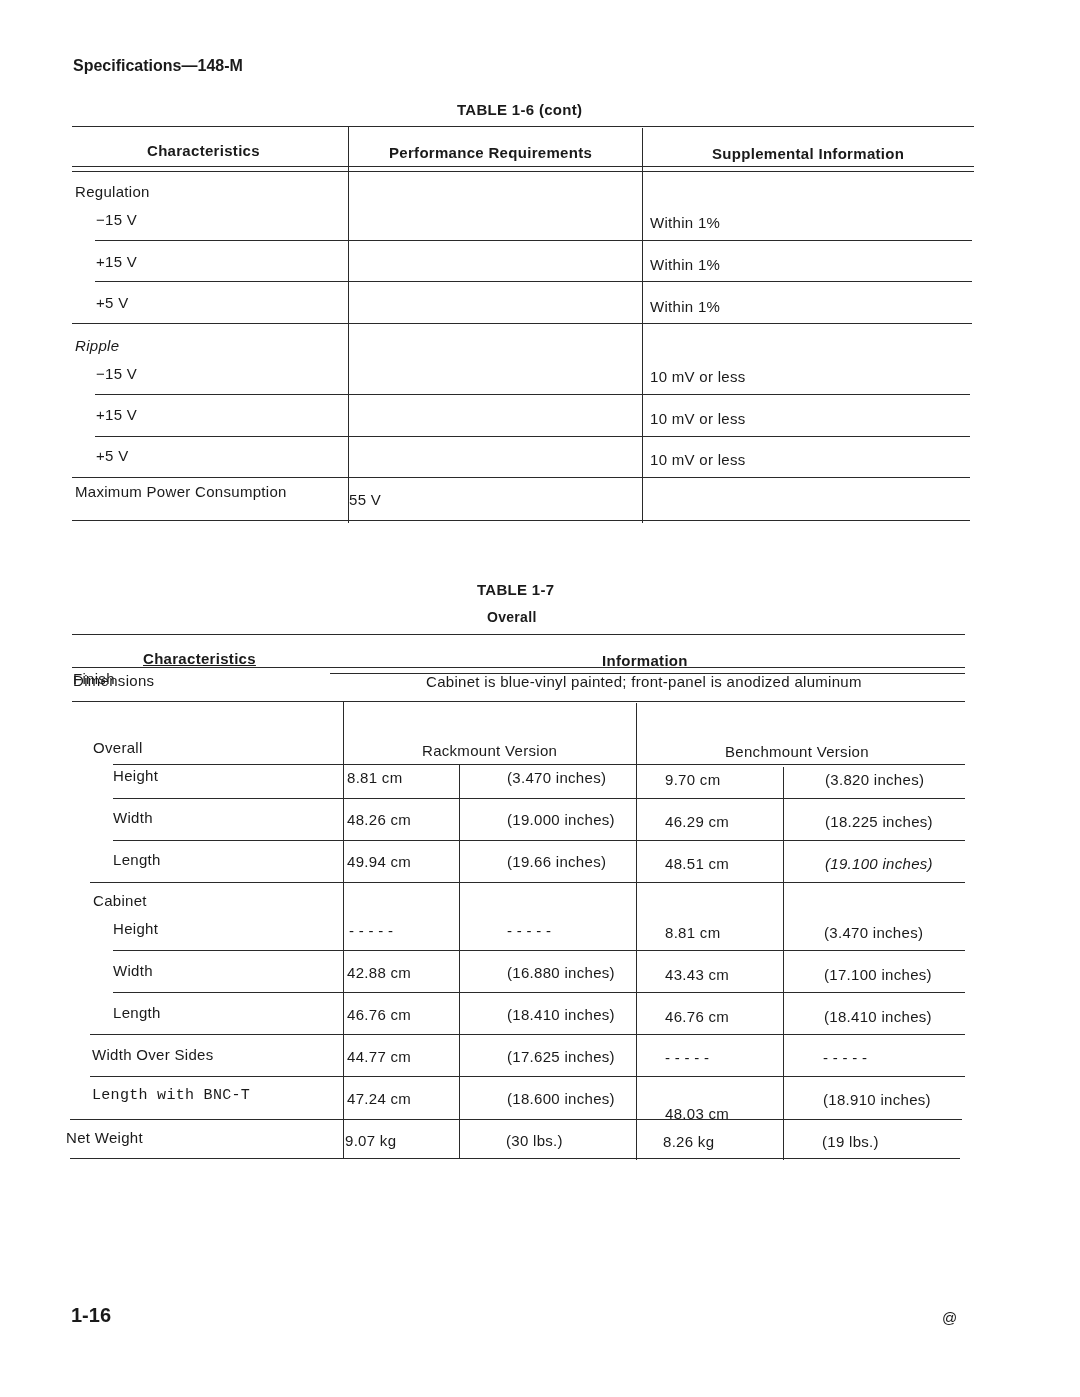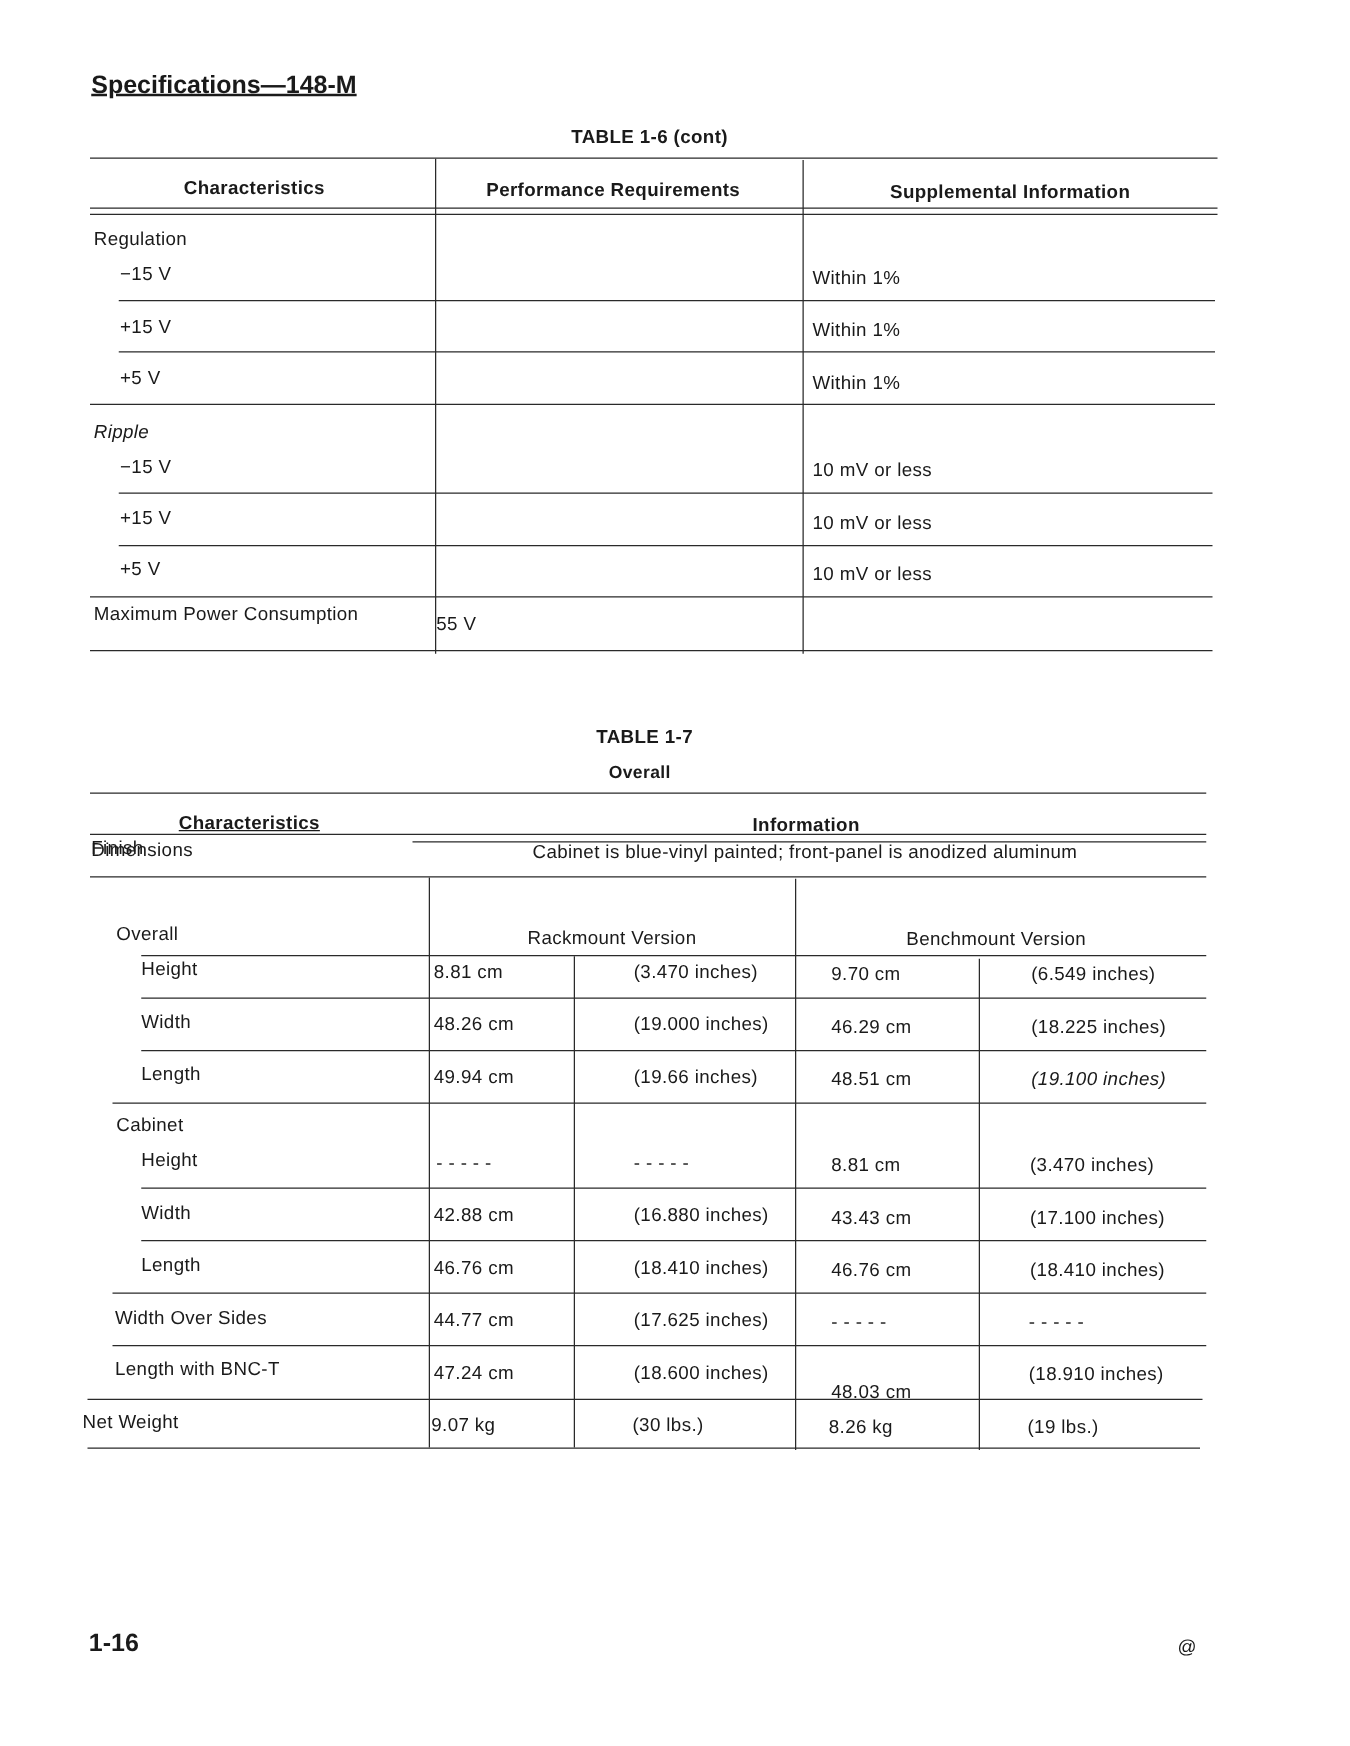"Specifications—148-M" .title { font-size: 20px -> 16px; text-decoration: underline -> none }
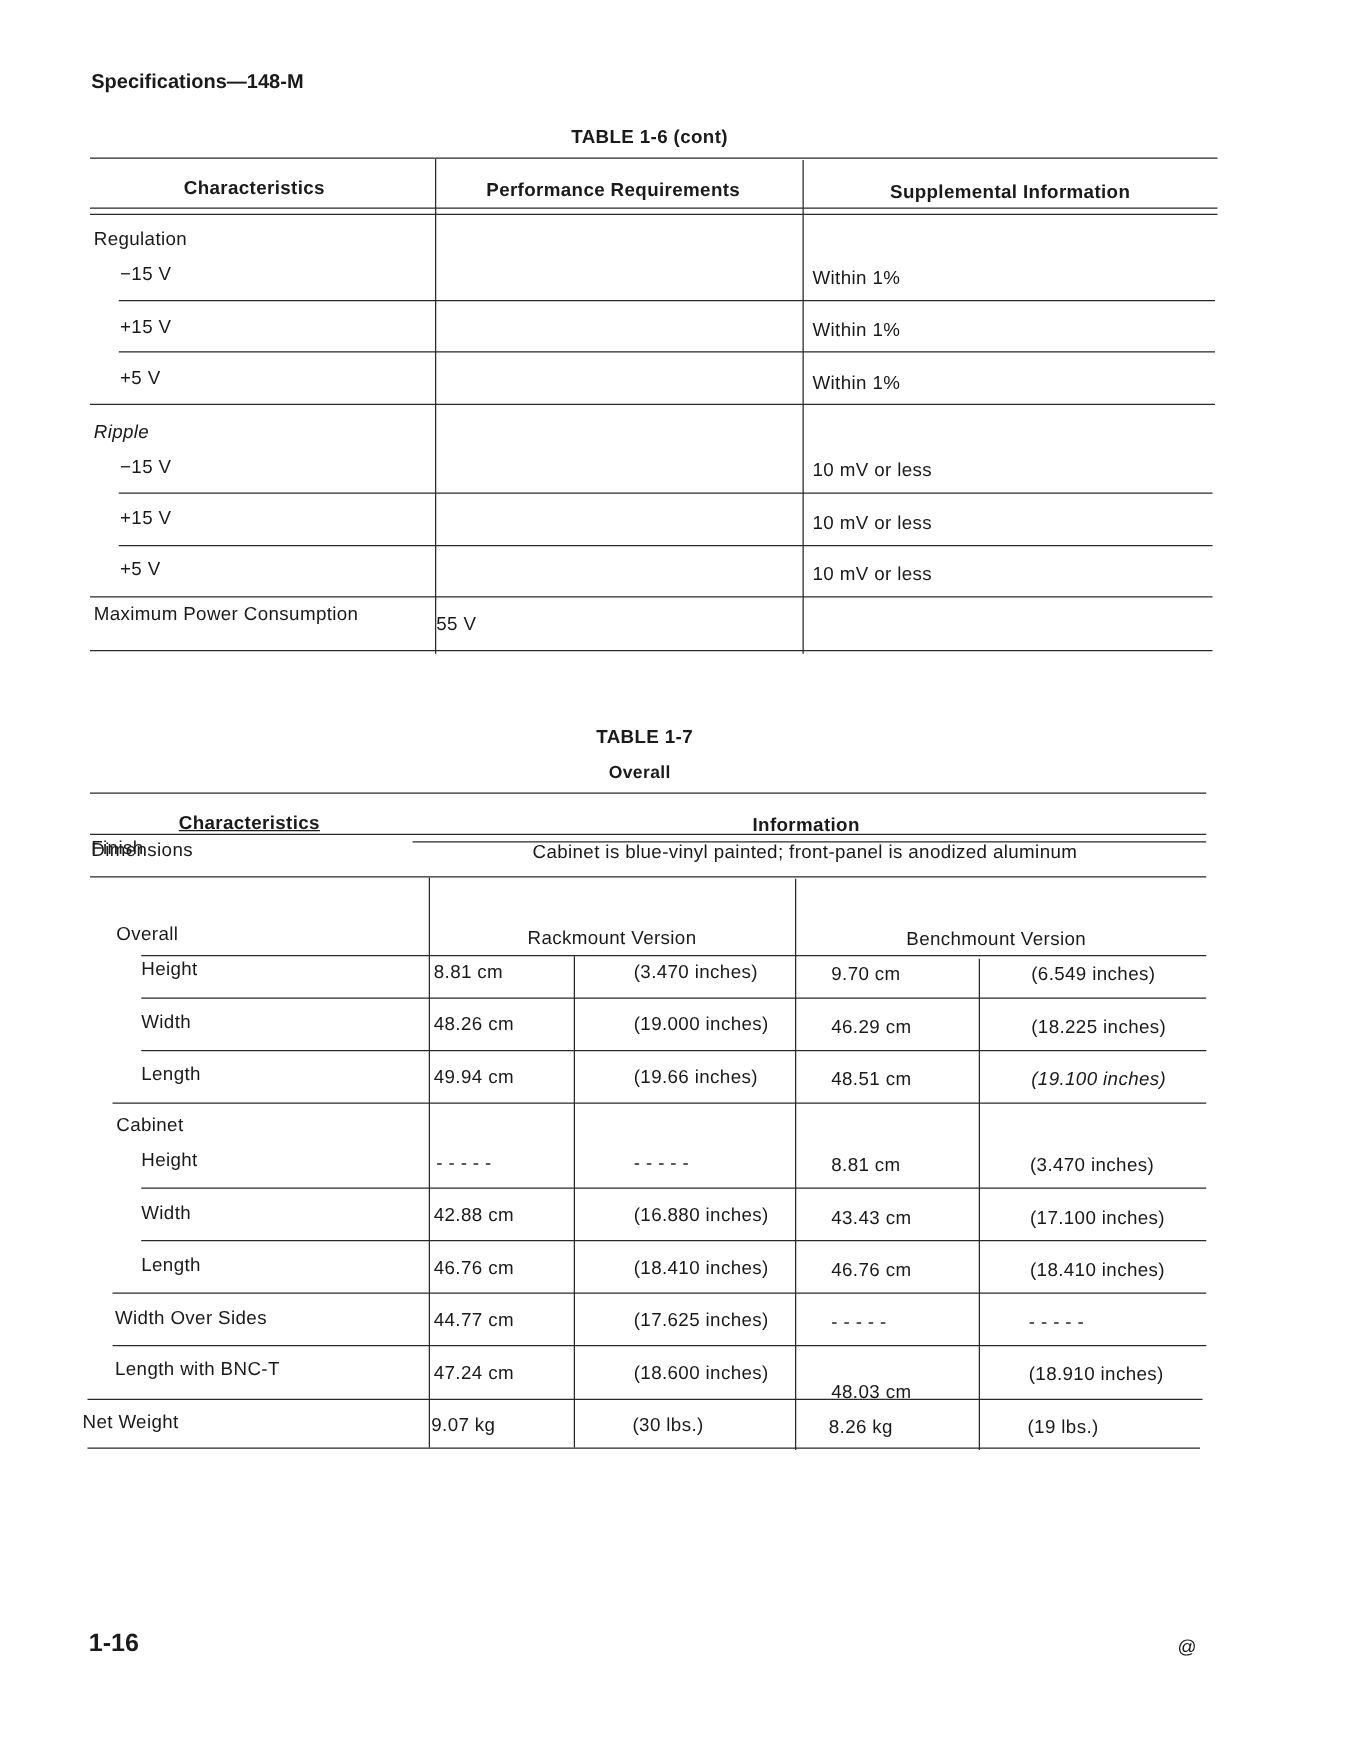"(6.549 inches)" div.abs { text: 6.549 -> 3.820 }
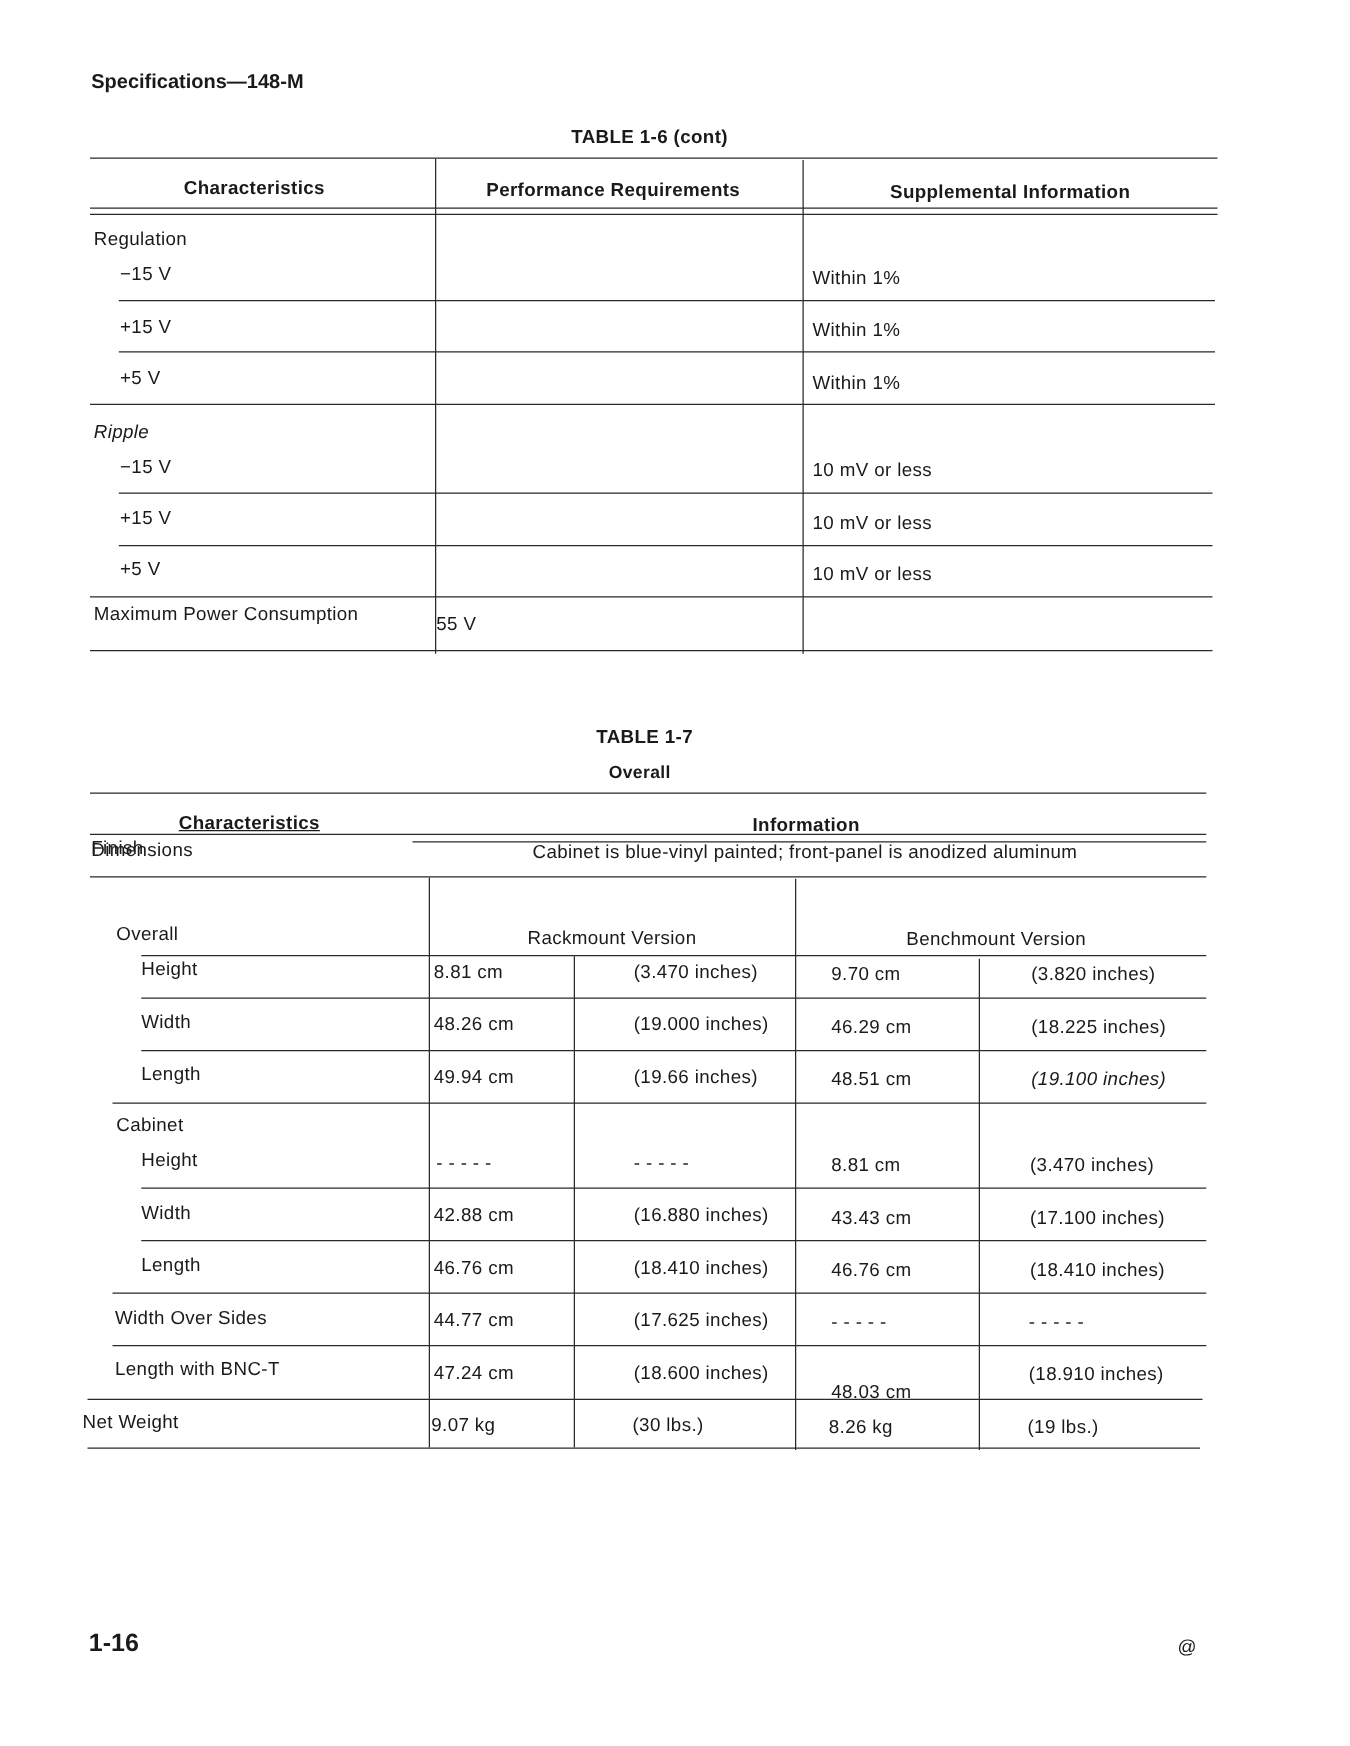"Length with BNC-T" div.abs { font-family: none -> Liberation Mono, monospace }
